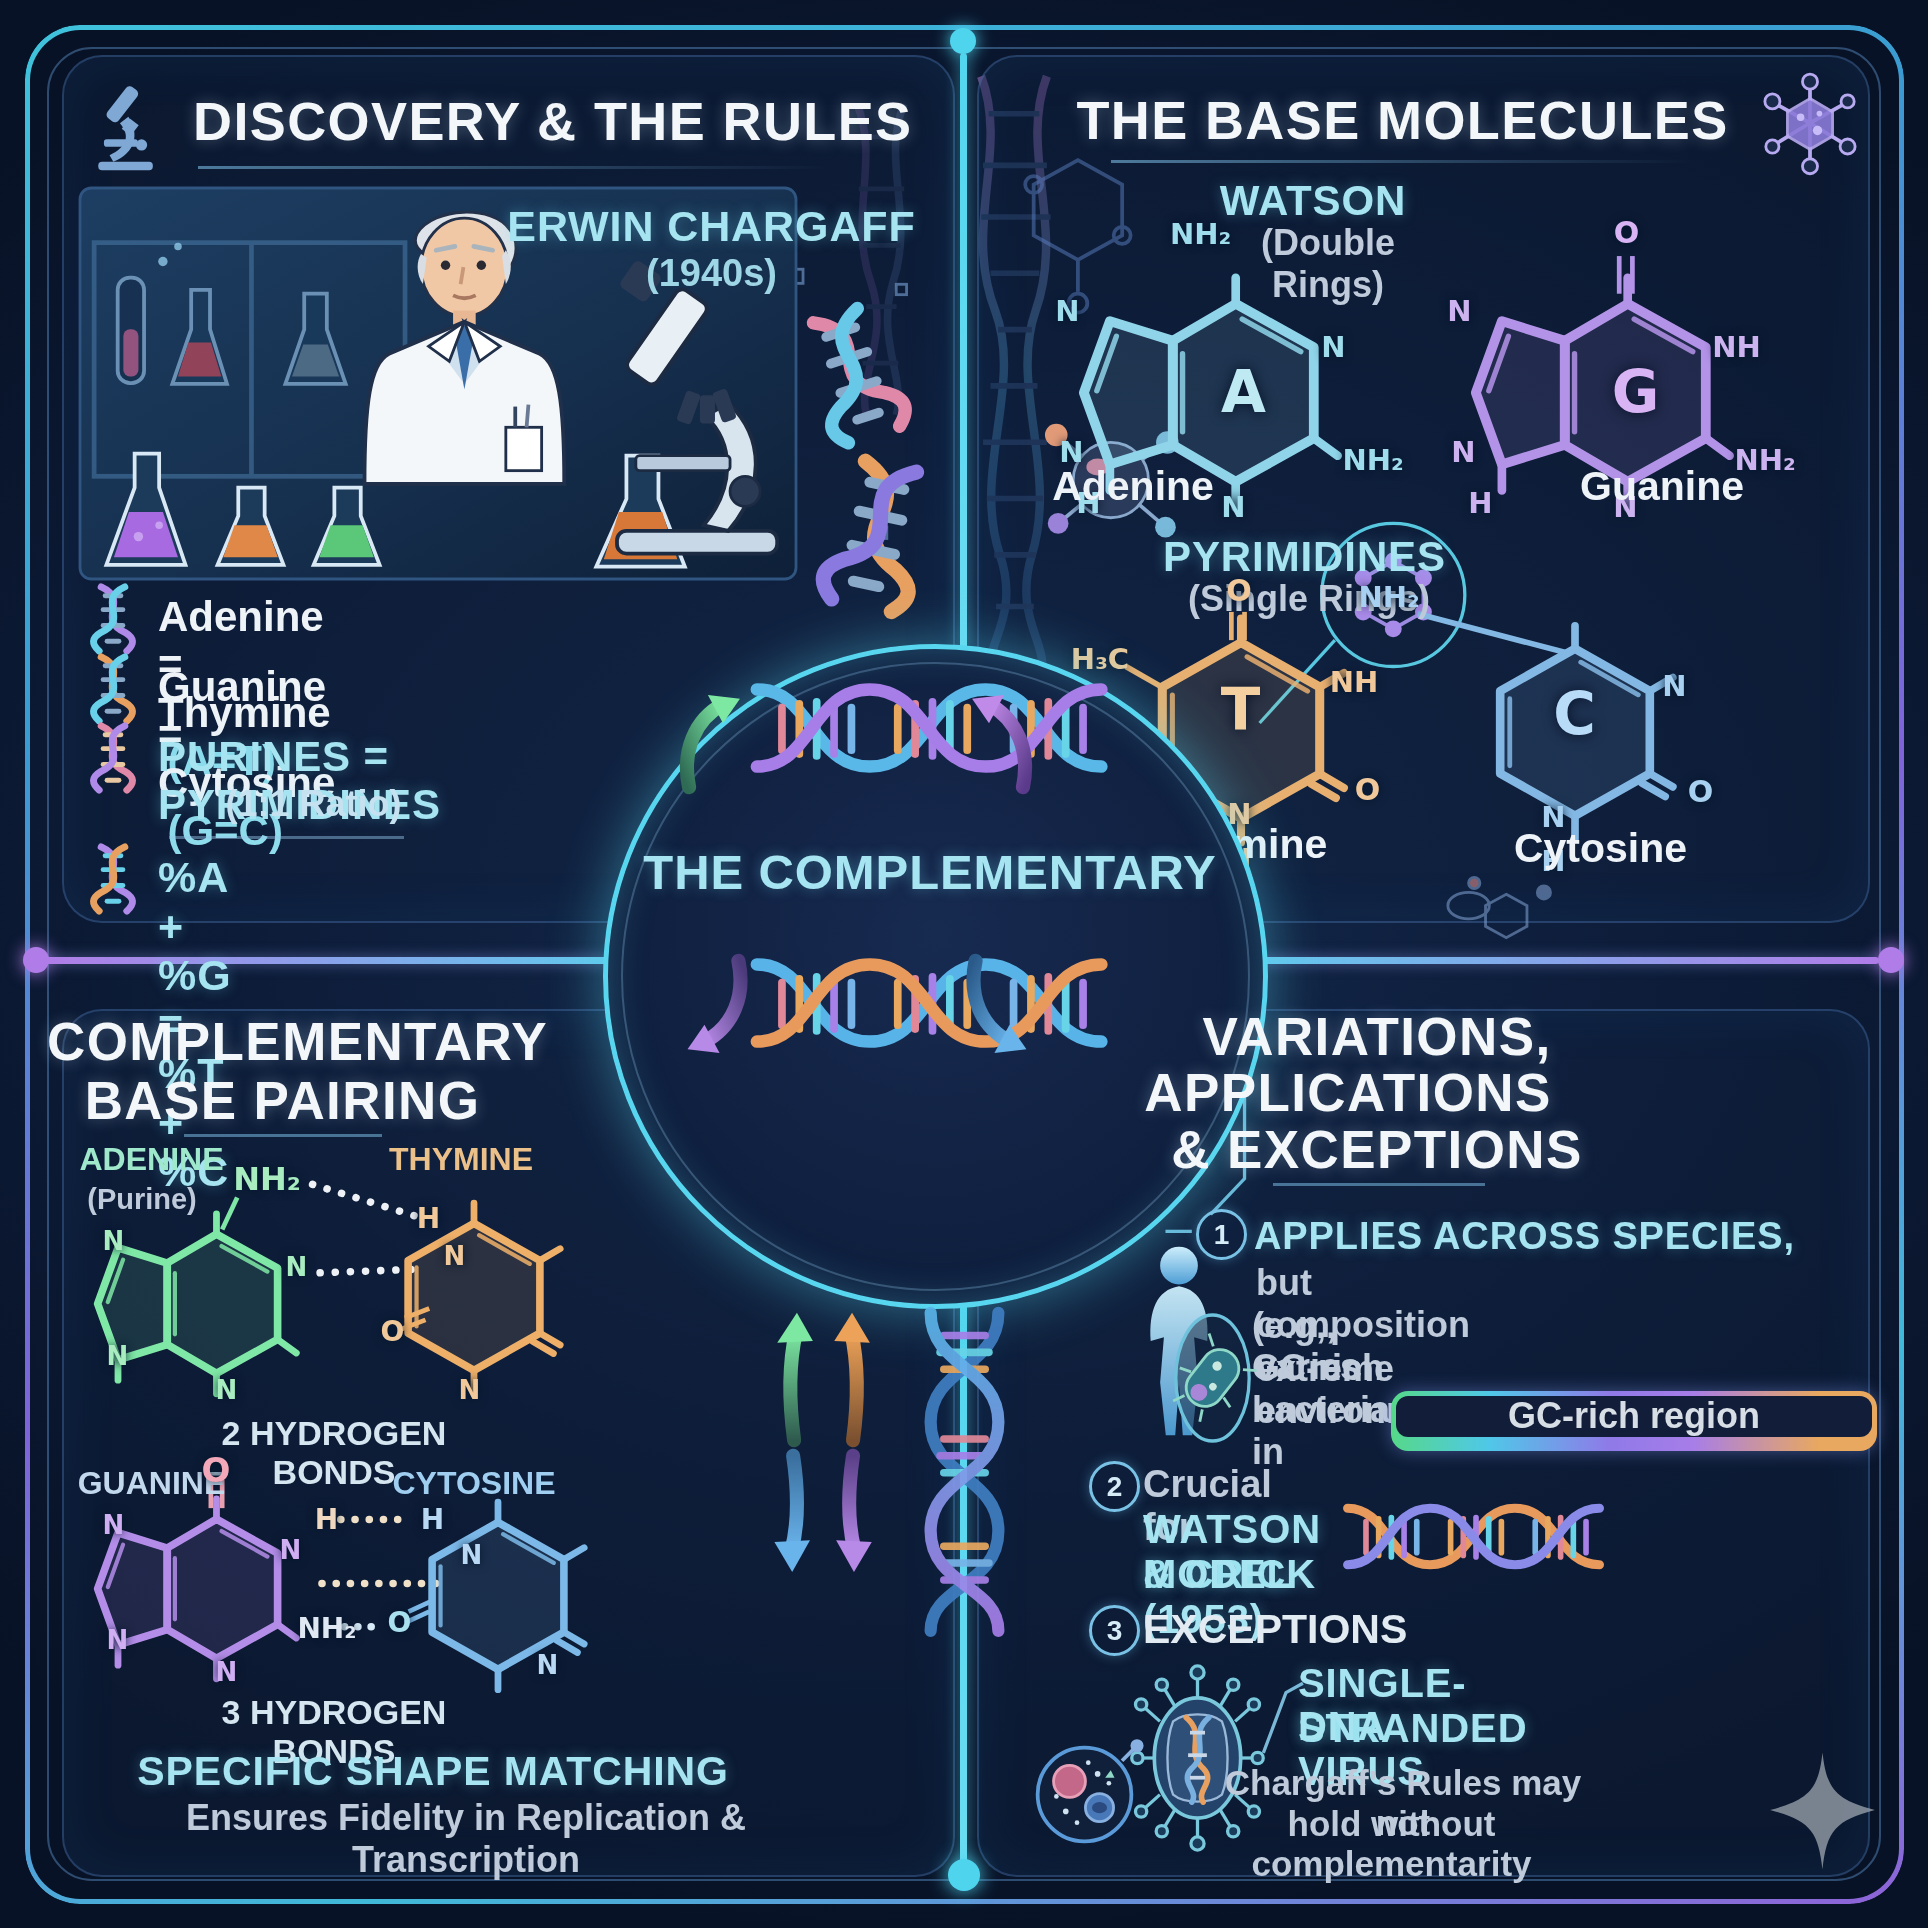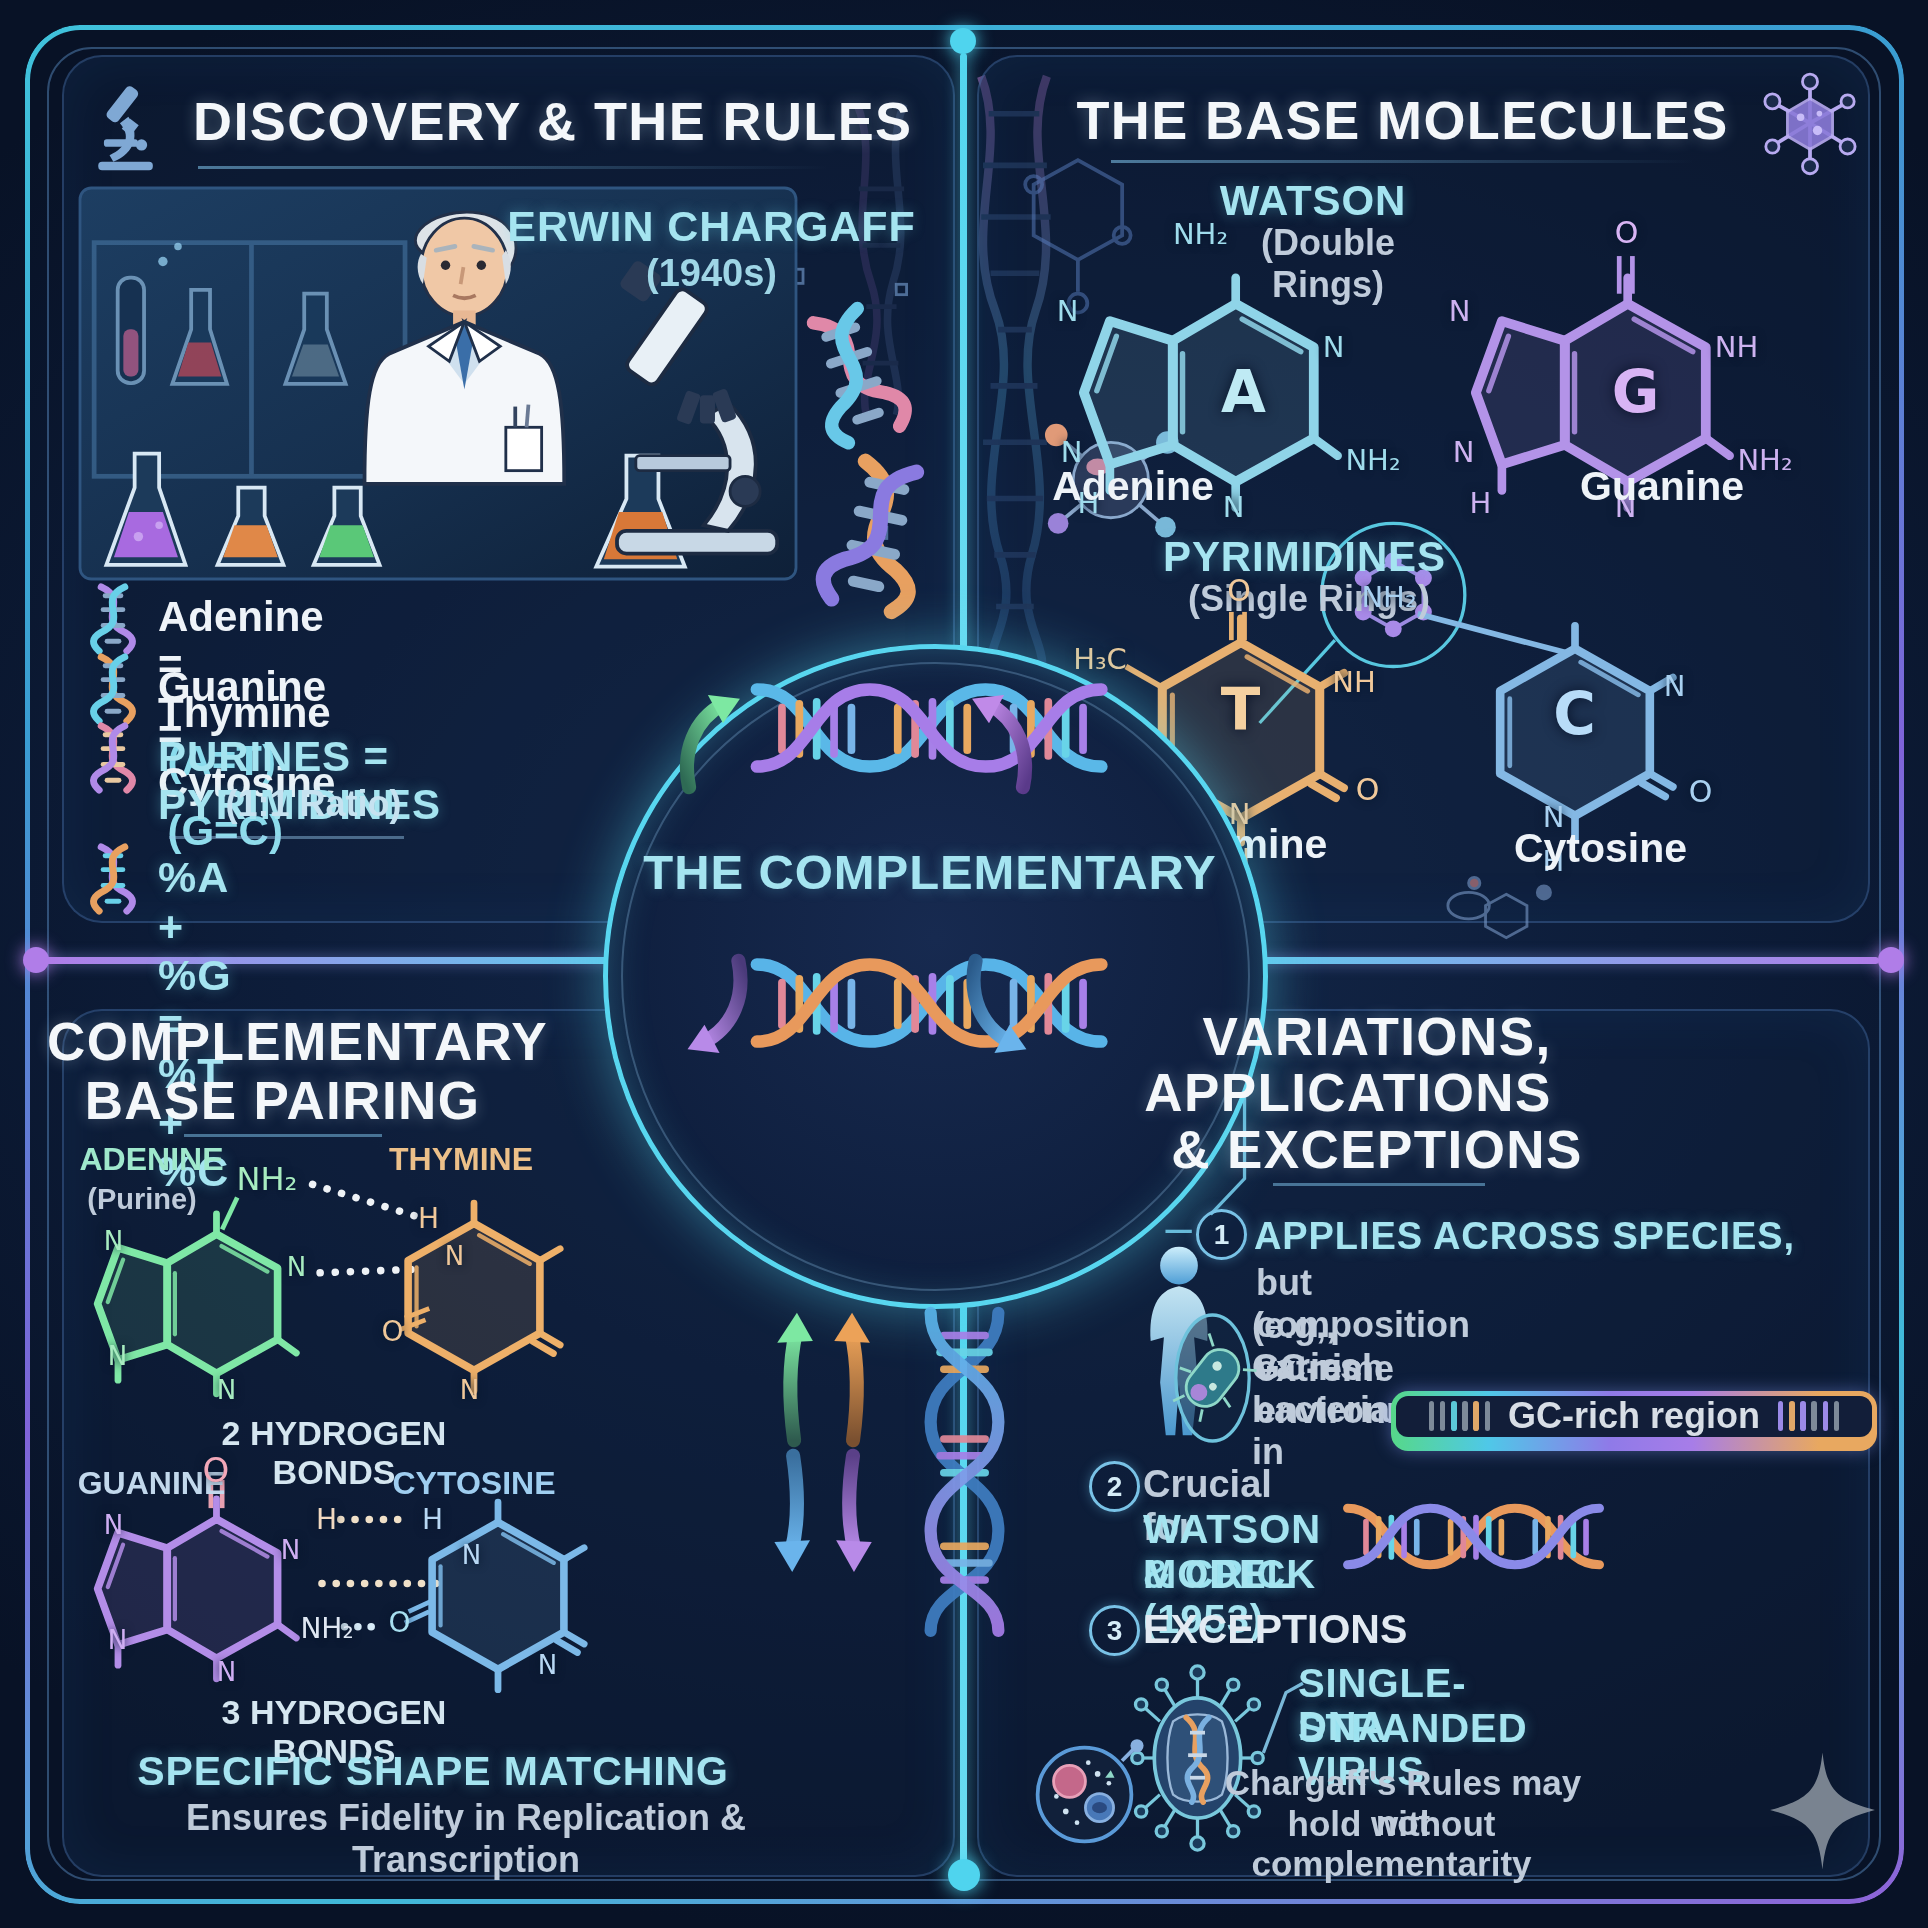"NH₂" .atom { font-weight: 400 -> 700 }
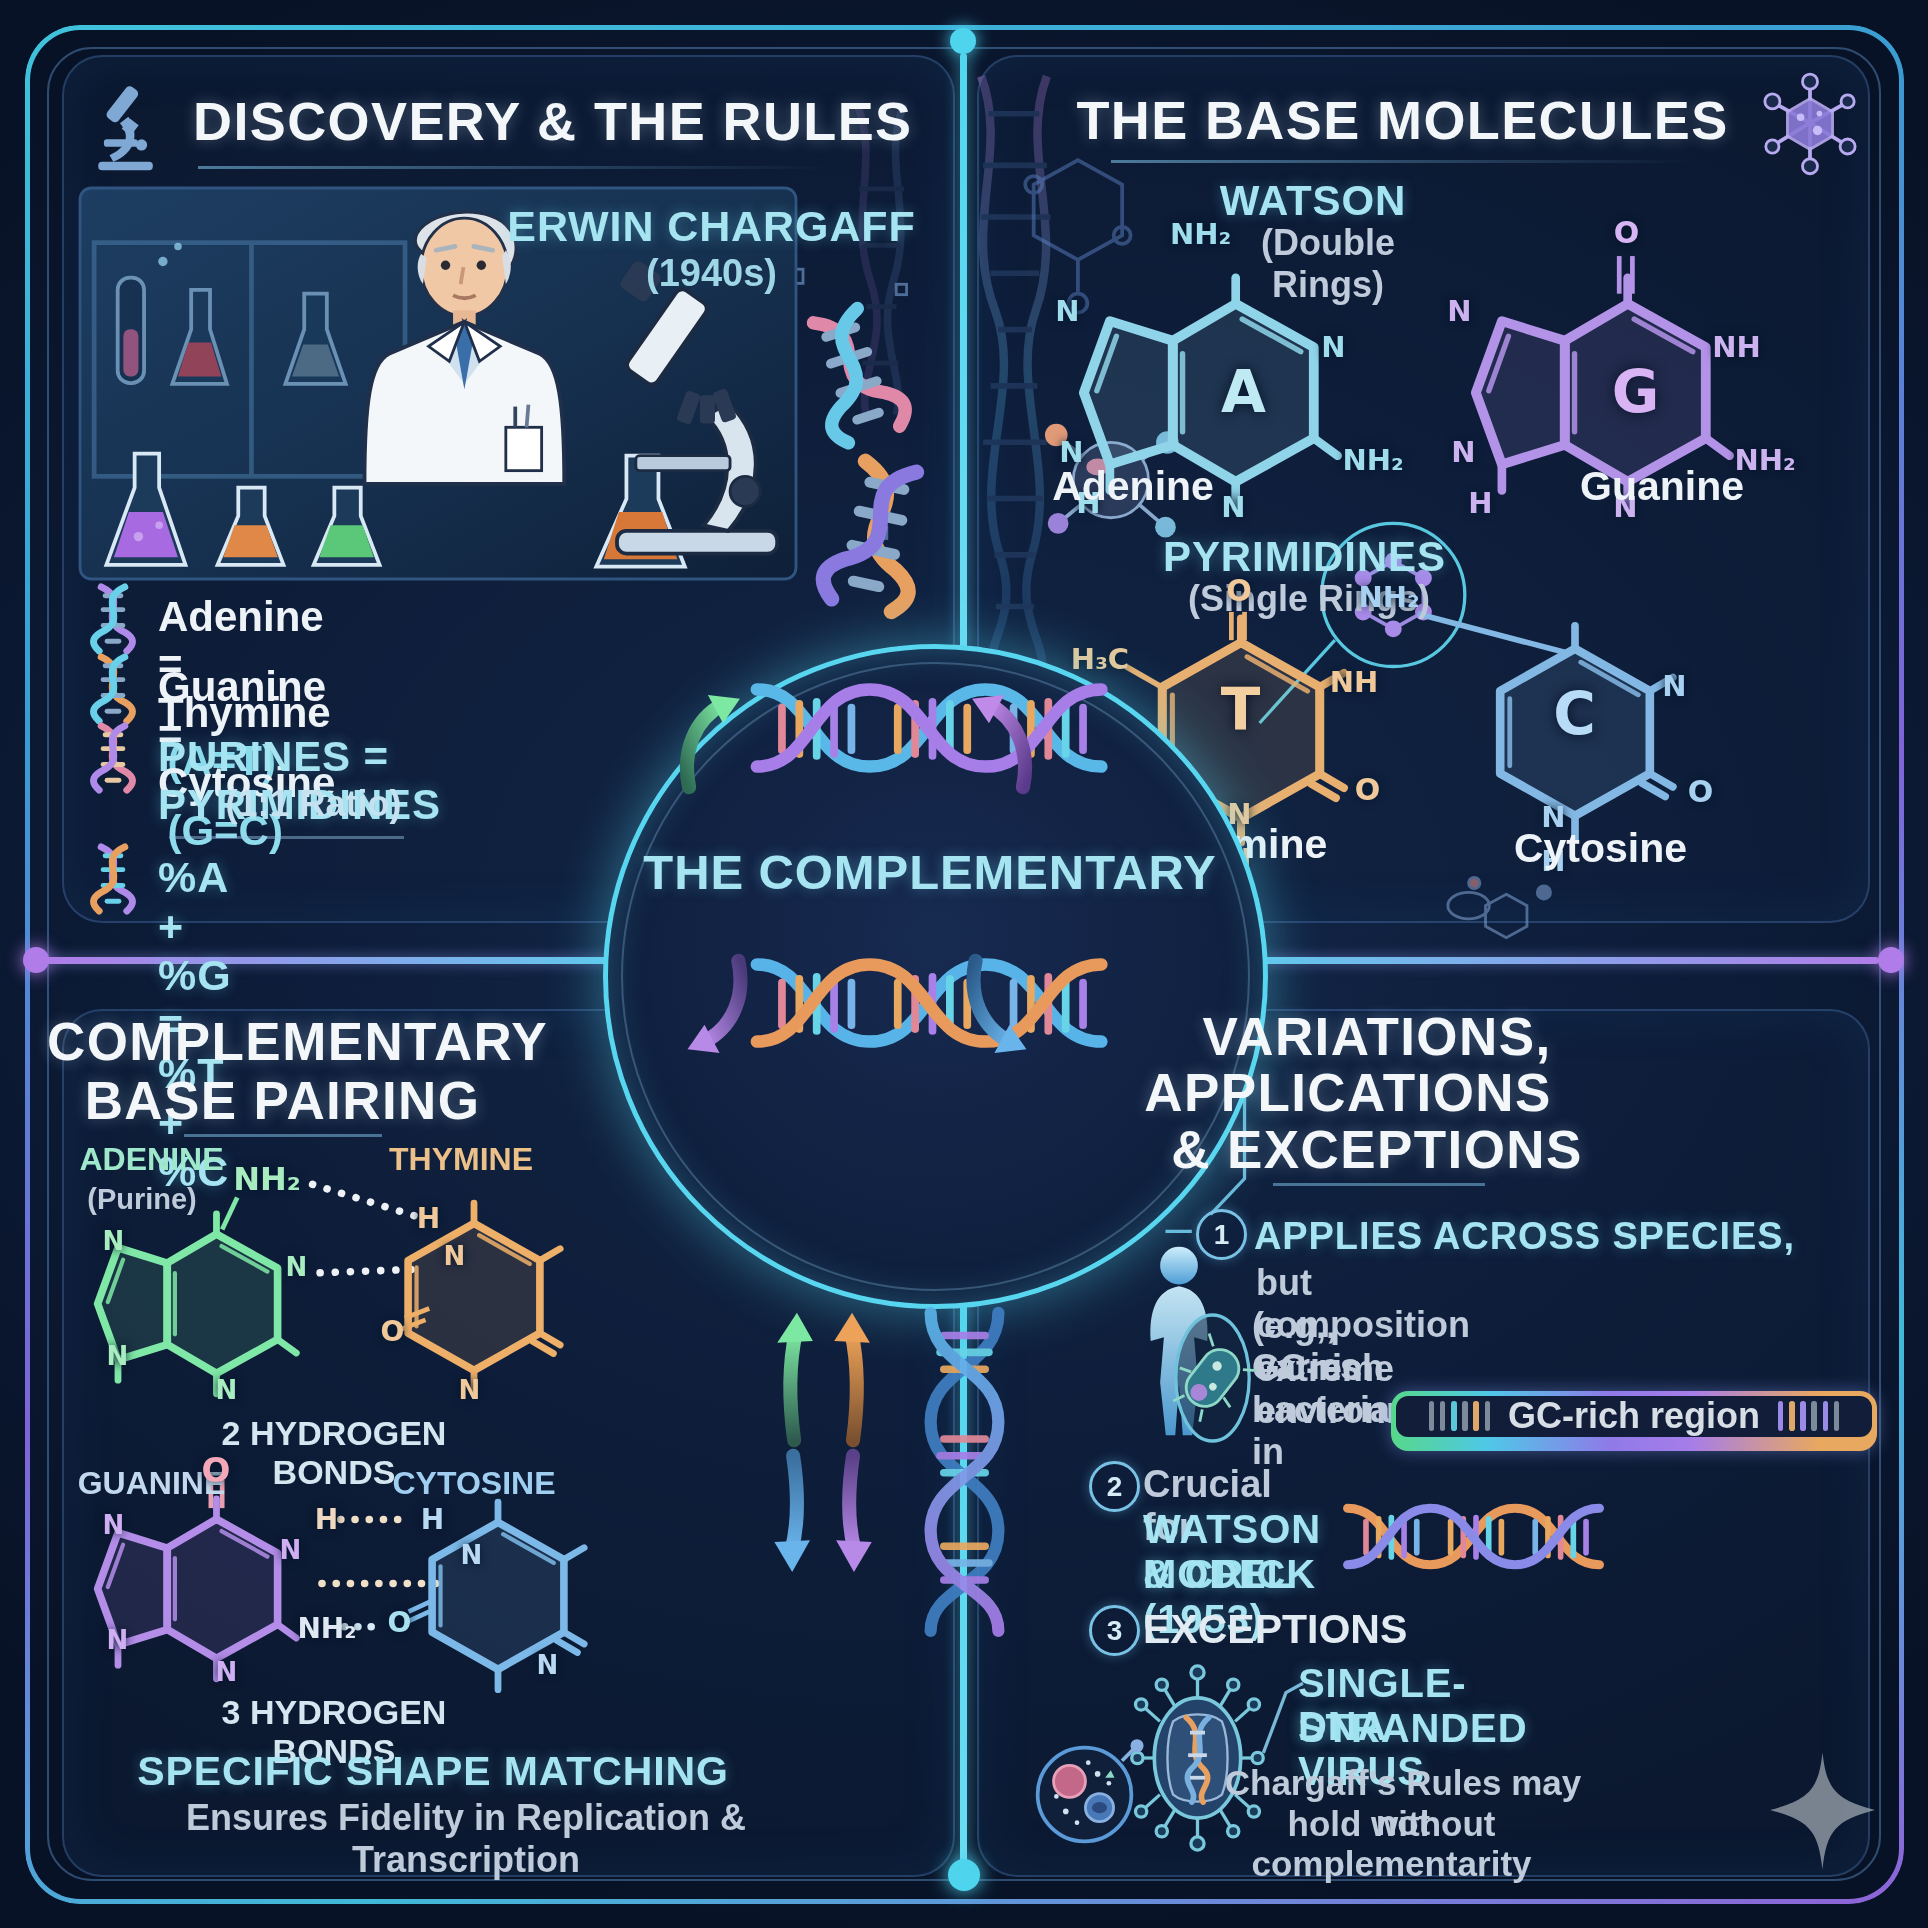"GC-rich region" .badge-inner { flex-direction: none -> column }
